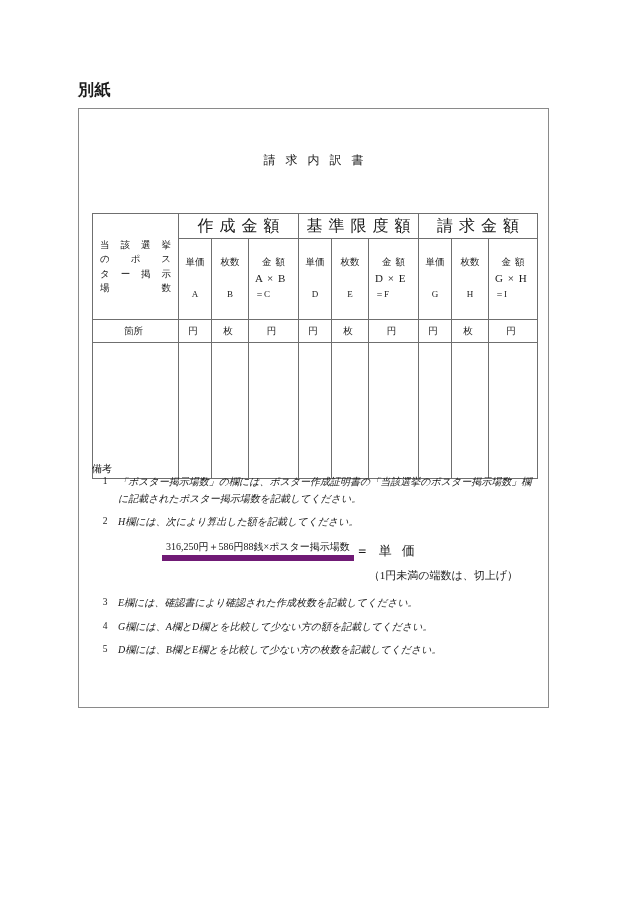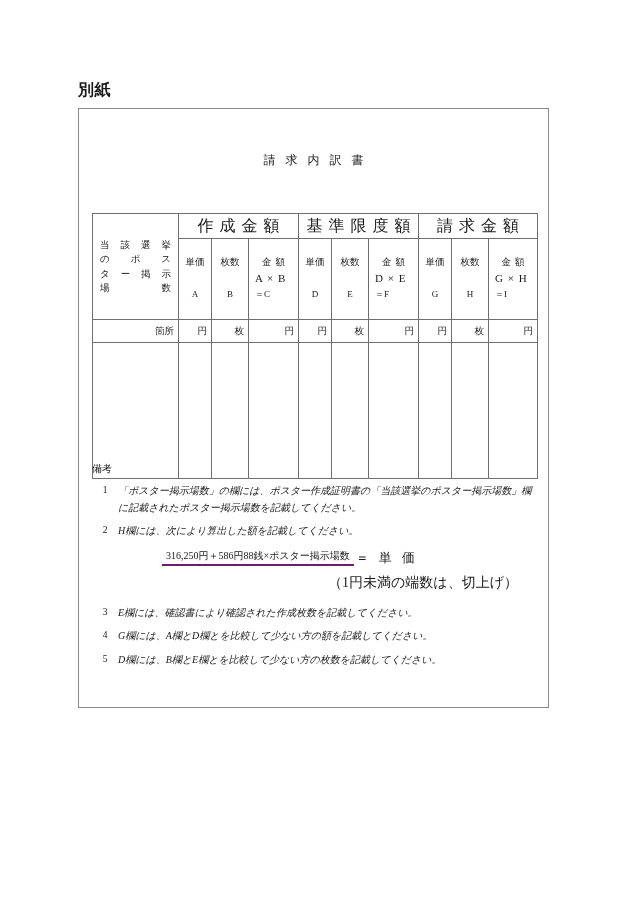"箇所" .unit-row td { text-align: right -> none }
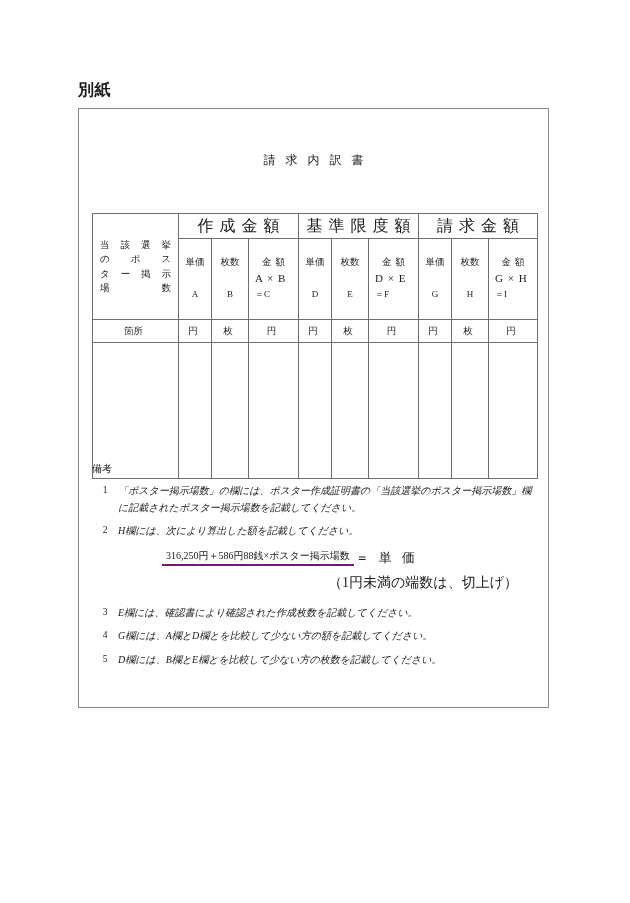"備考" .notes-heading { margin-bottom: 9px -> none }
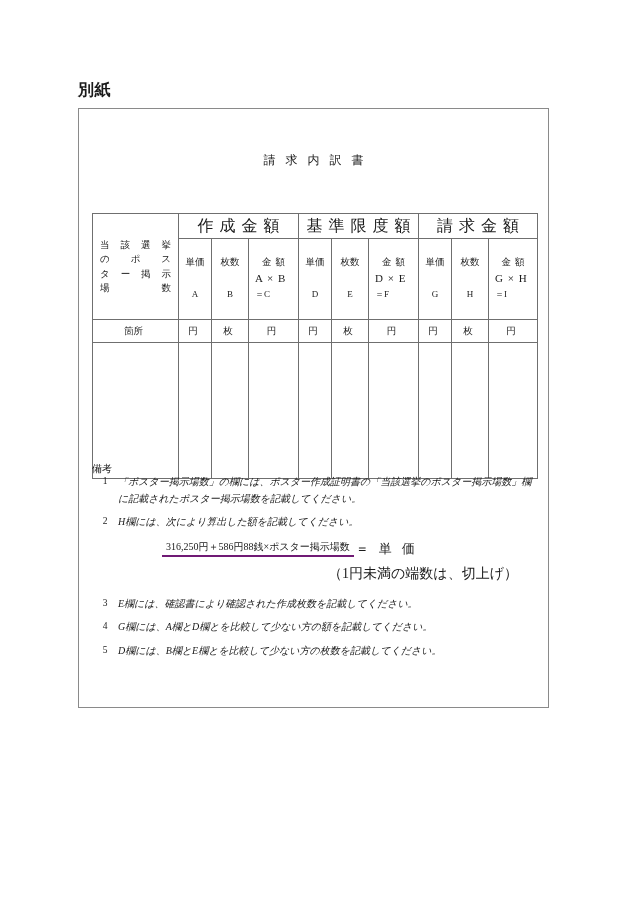"316,250円＋586円88銭×ポスター掲示場数" .fraction .numer { border-bottom: 2px solid #701a75 -> 6px solid #701a75 }
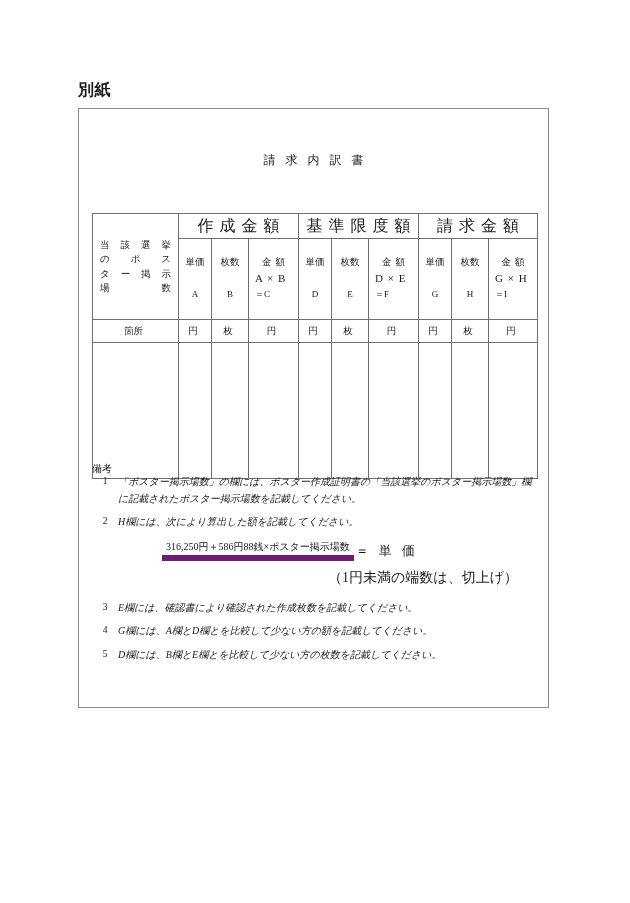"（1円未満の端数は、切上げ）" .rounding-note { font-size: 14px -> 11px }
